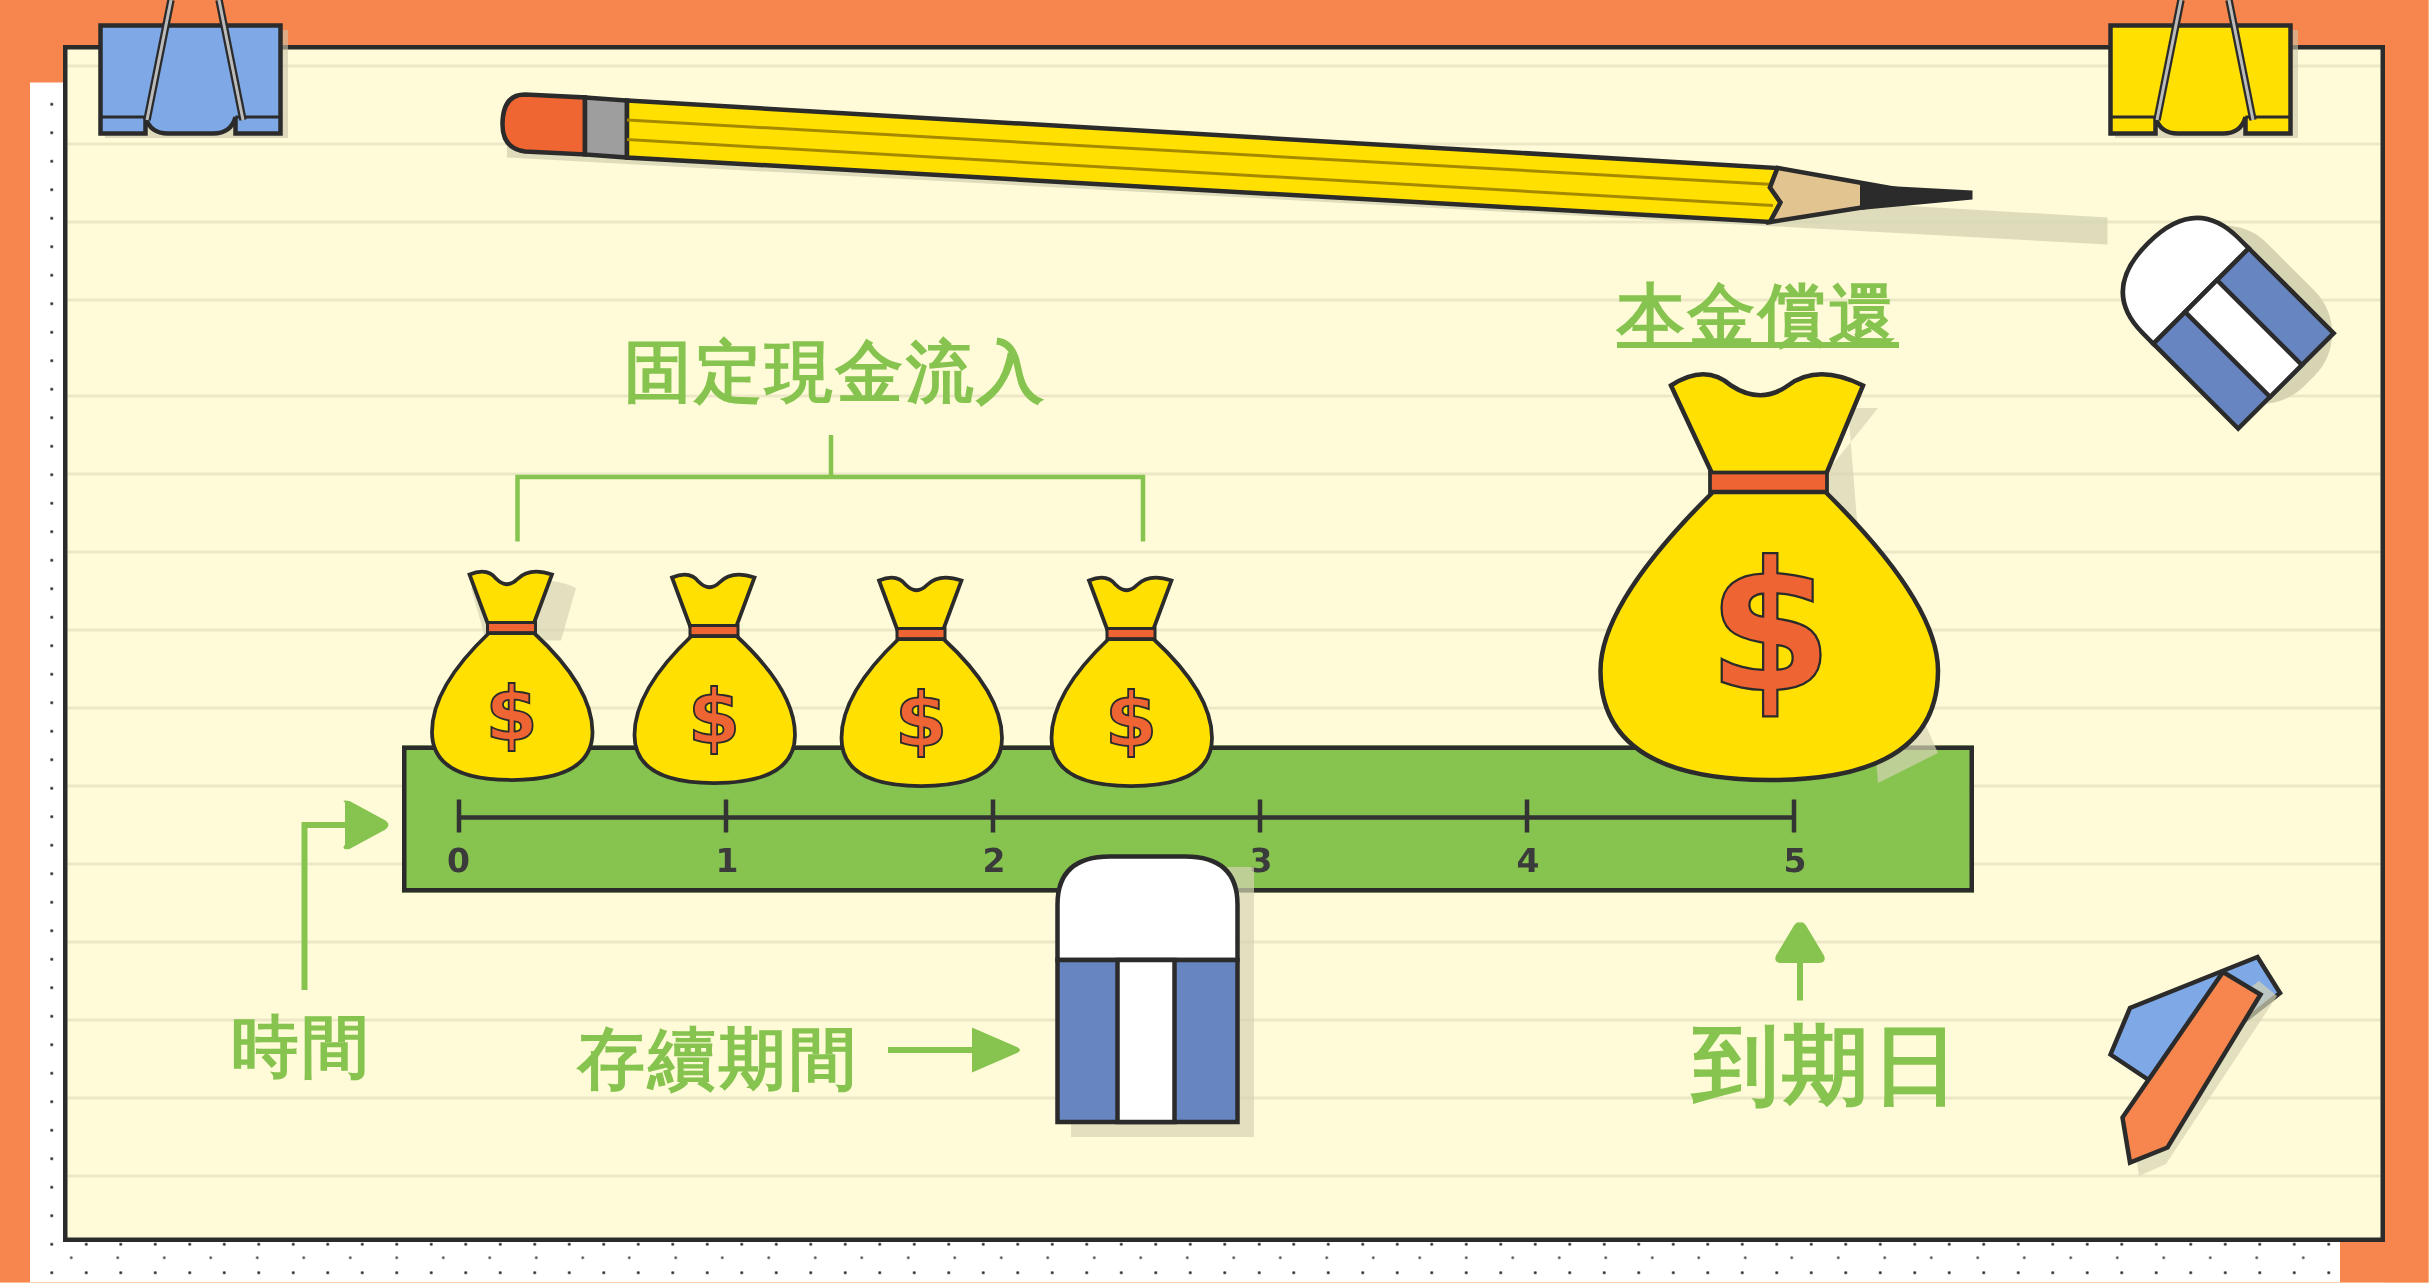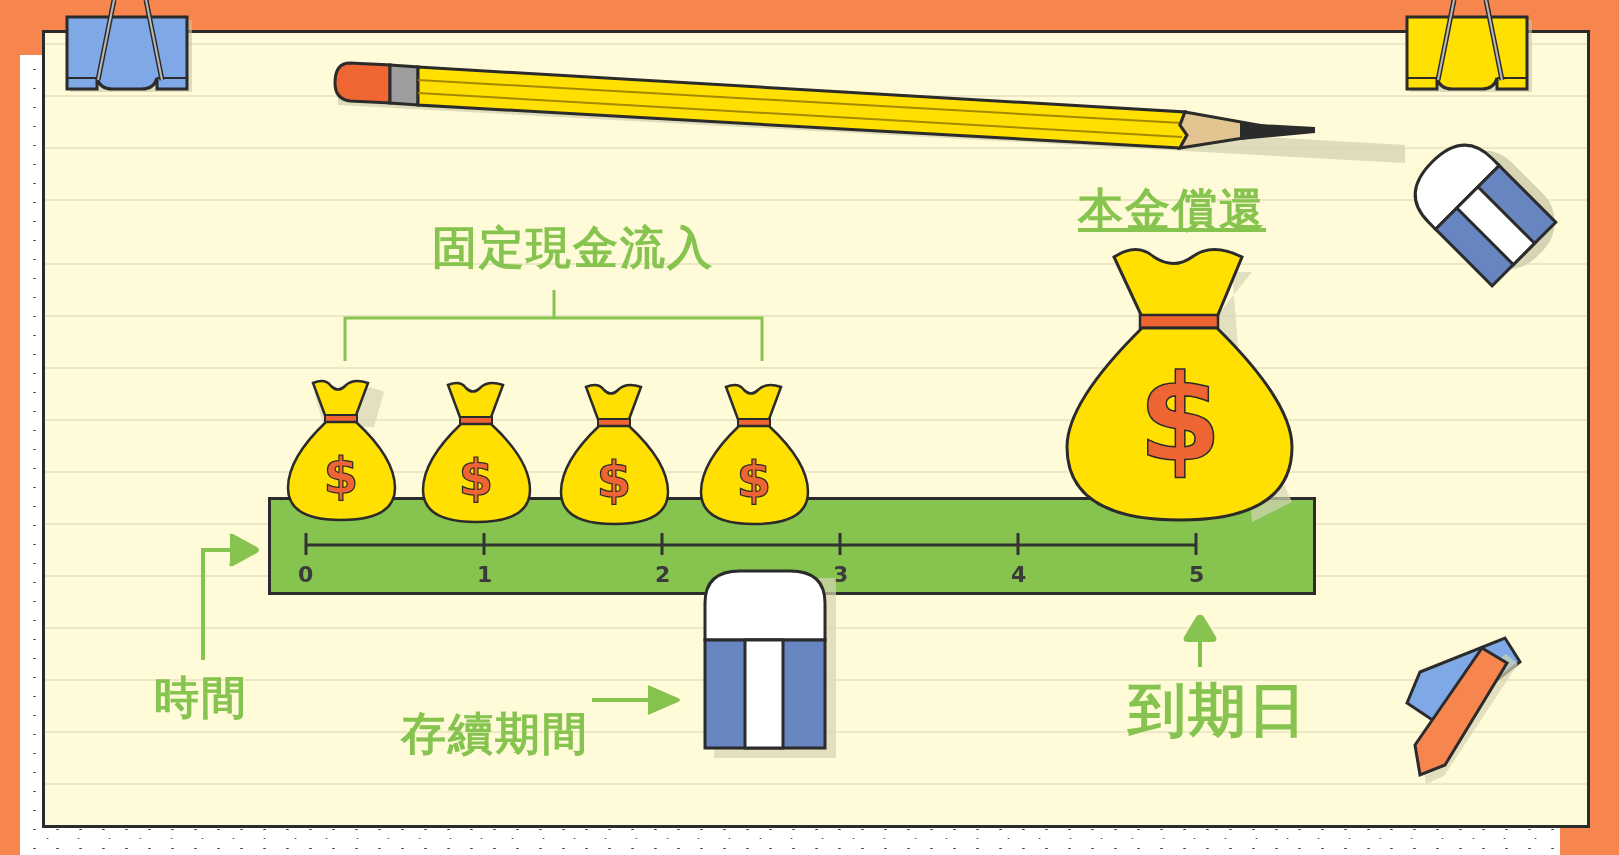"固定現金流入" div.abs { left: 432px -> 416px }
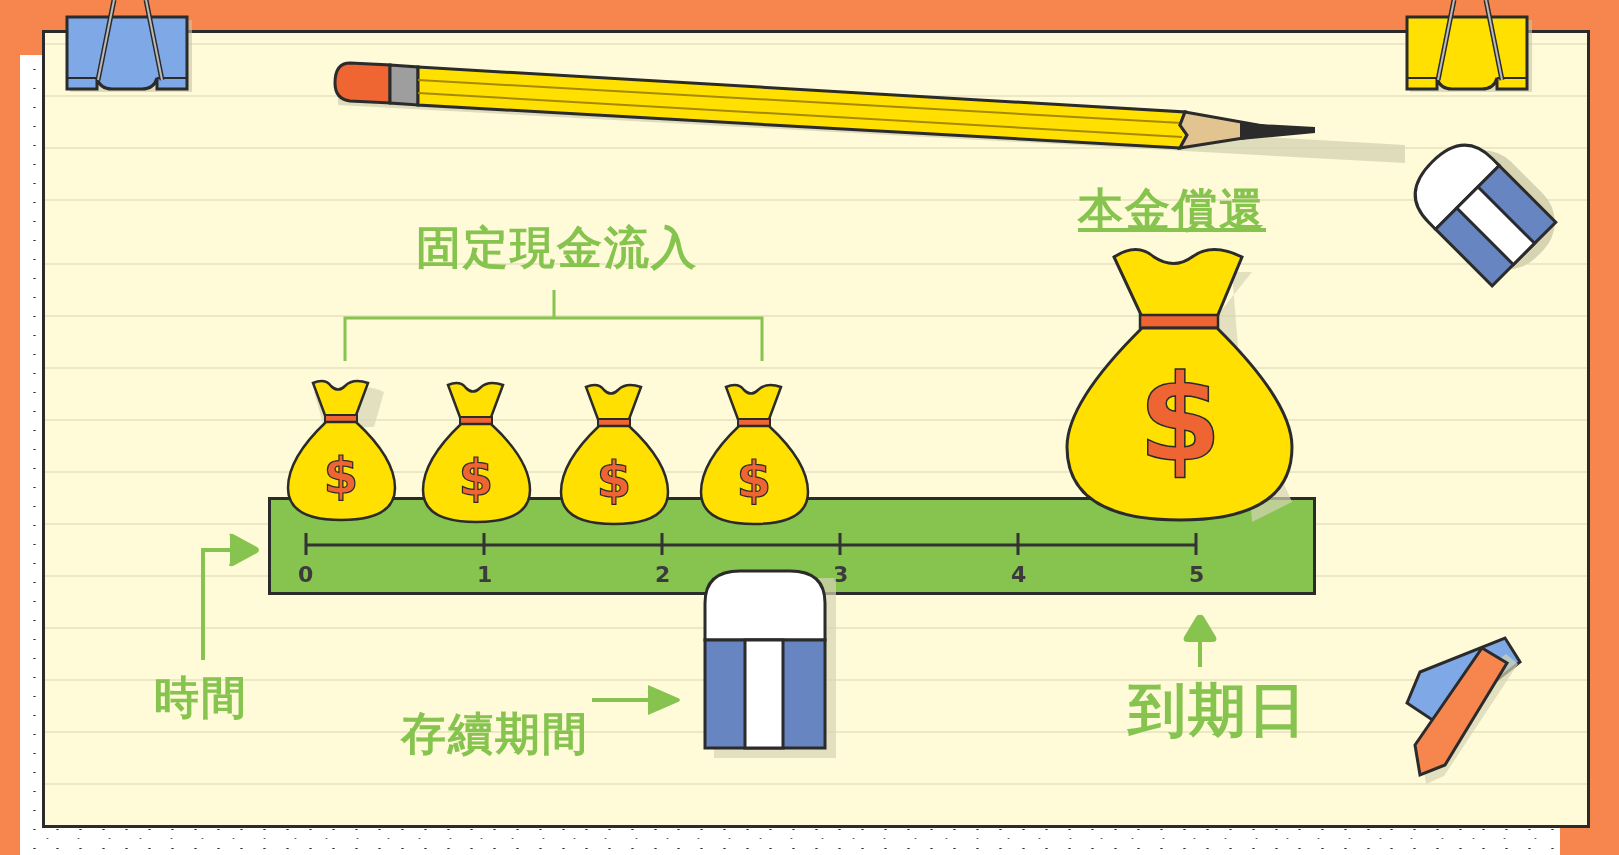"存續期間" div.abs { margin-left: 16px -> none; top: 704px -> 676px }
